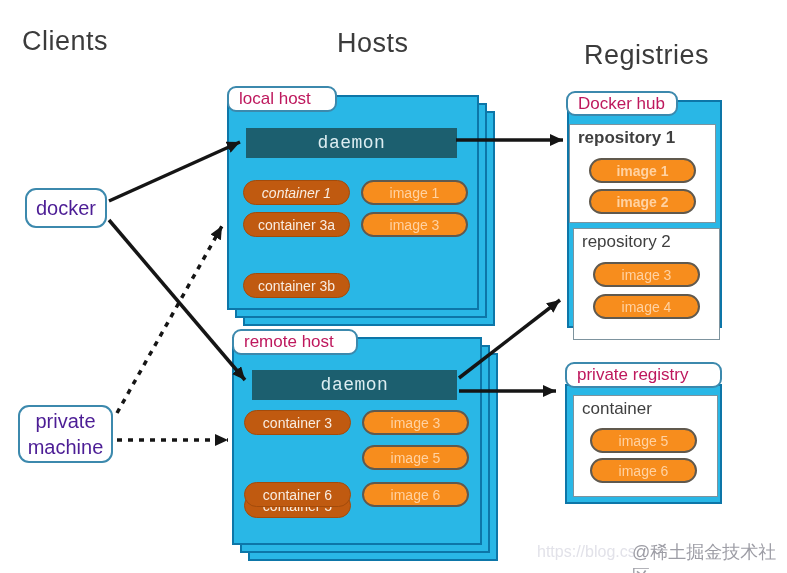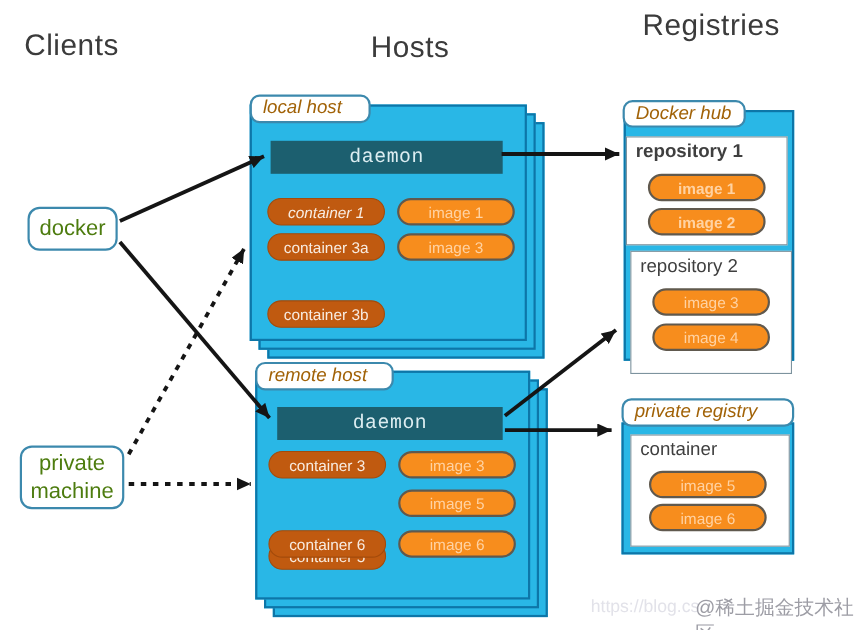"Registries" div.hdr { top: 8px -> 40px }
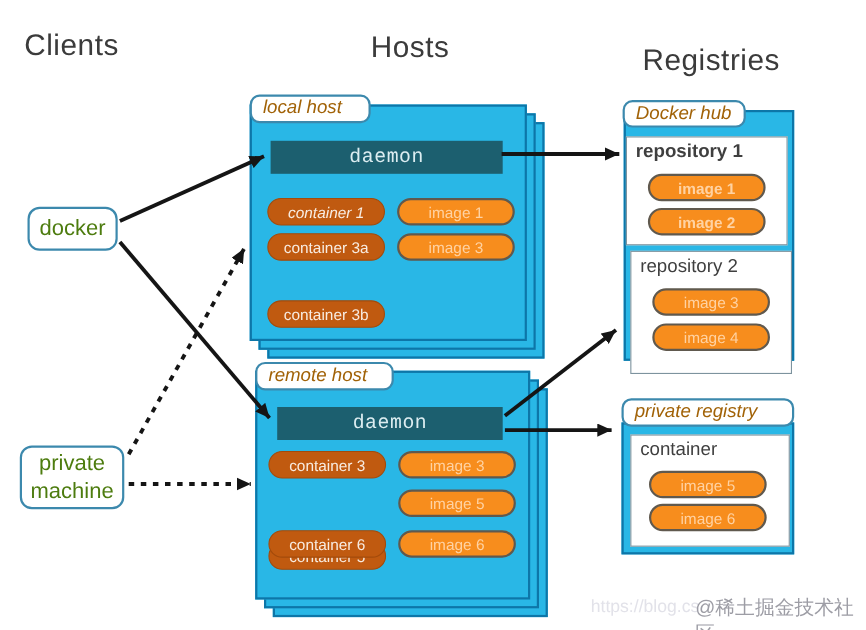"local host" .tag { align-items: flex-start -> center; color: #a16207 -> #be185d; font-style: italic -> none }
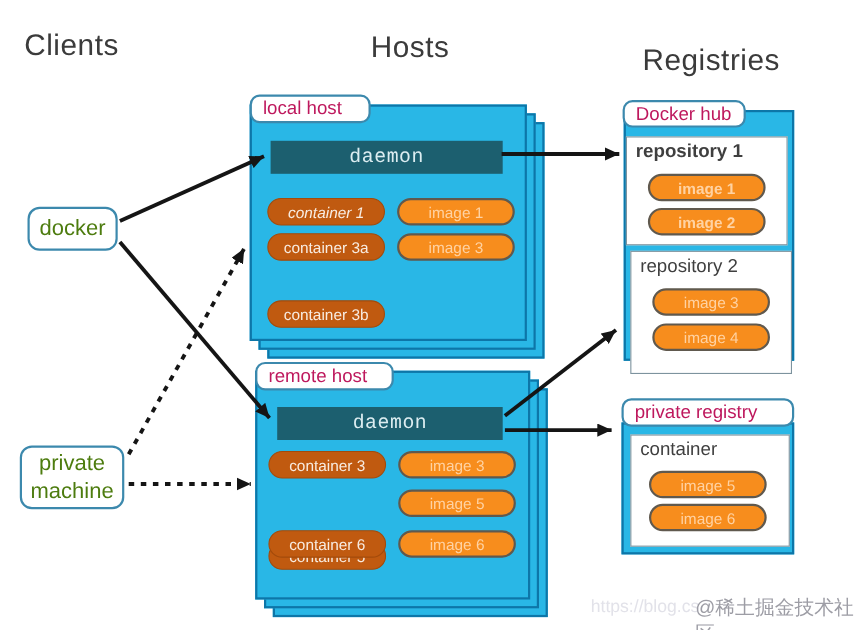"docker" .client-box { color: #4d7c0f -> #4c1d95 }
